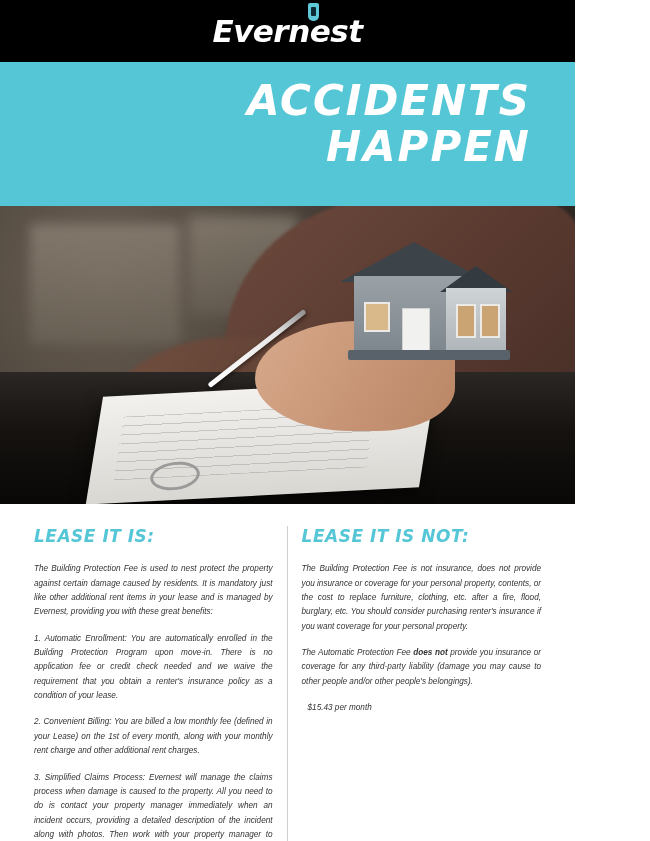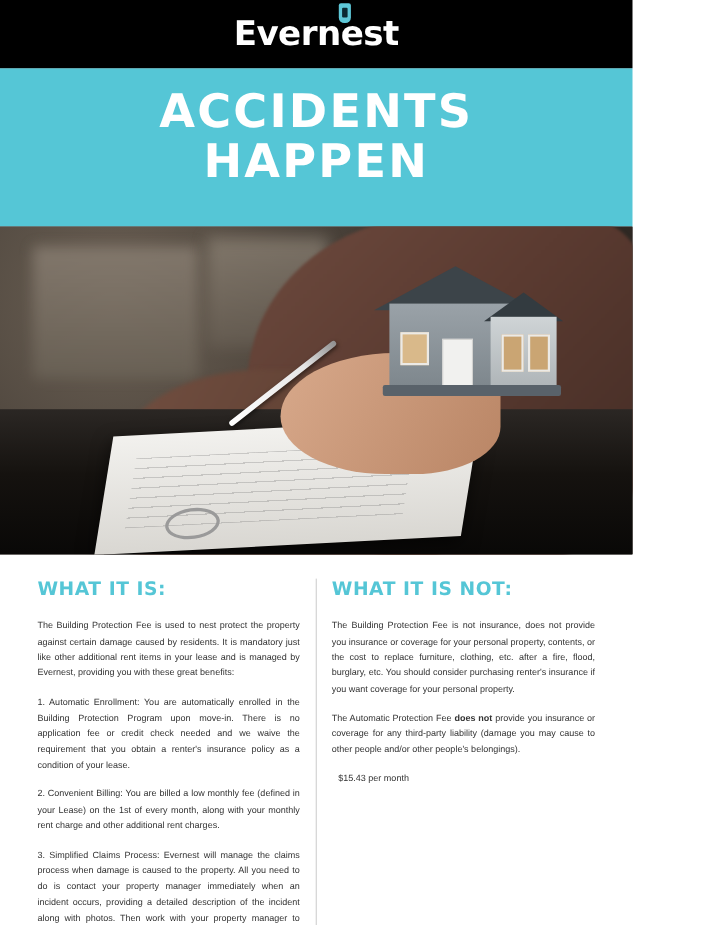"Evernest" .page { font-style: none -> italic }
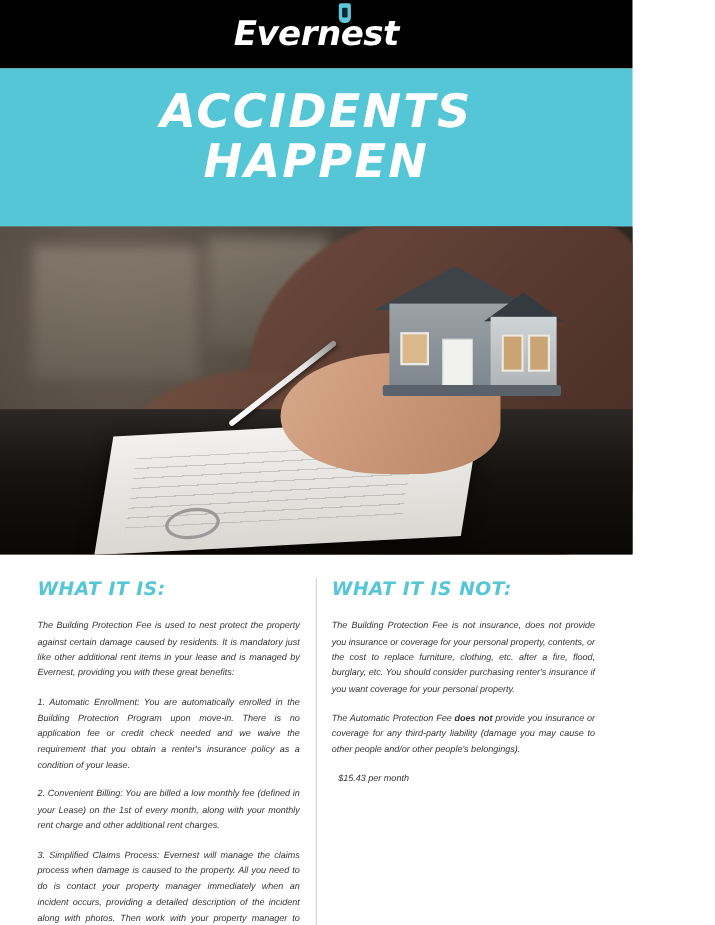"ACCIDENTS HAPPEN" .hero { text-align: center -> right }
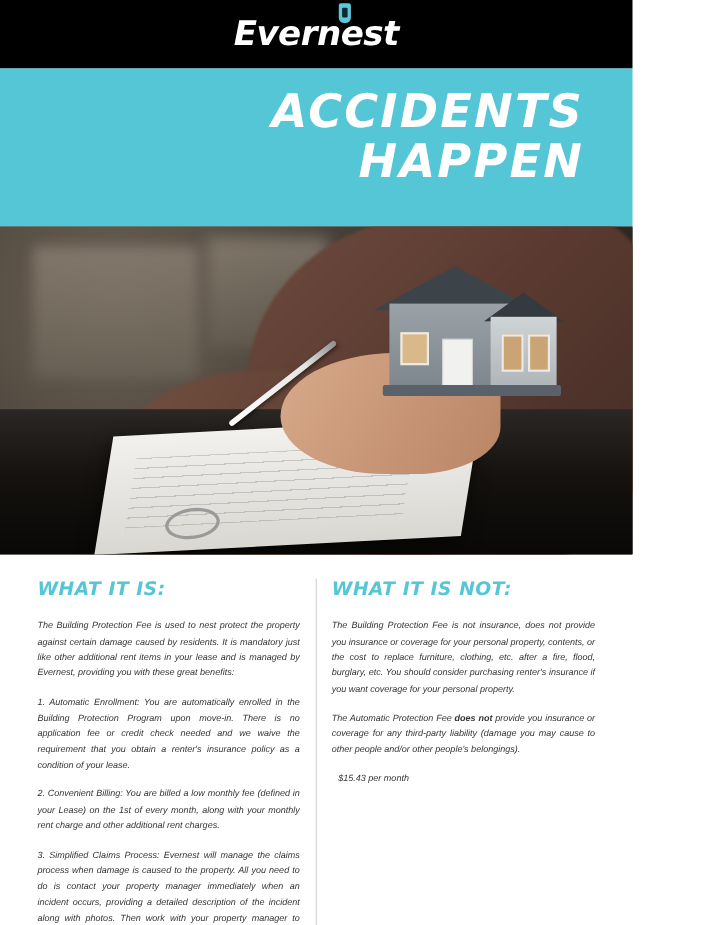"WHAT IT IS:" h2.col-title { text: WHAT -> LEASE }
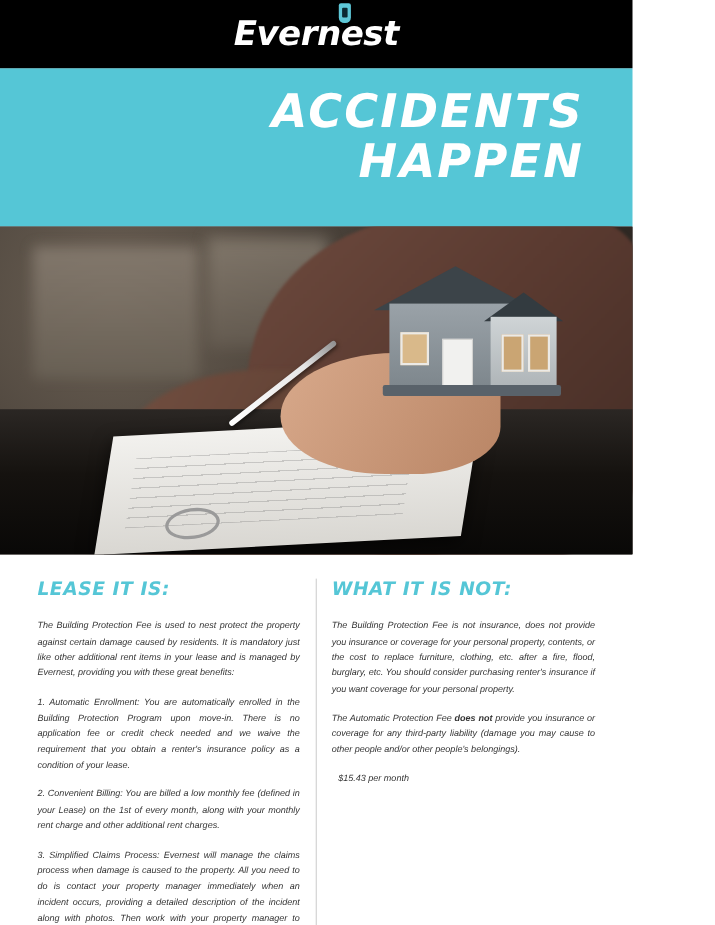"WHAT IT IS NOT:" h2.col-title { text: WHAT -> LEASE }
